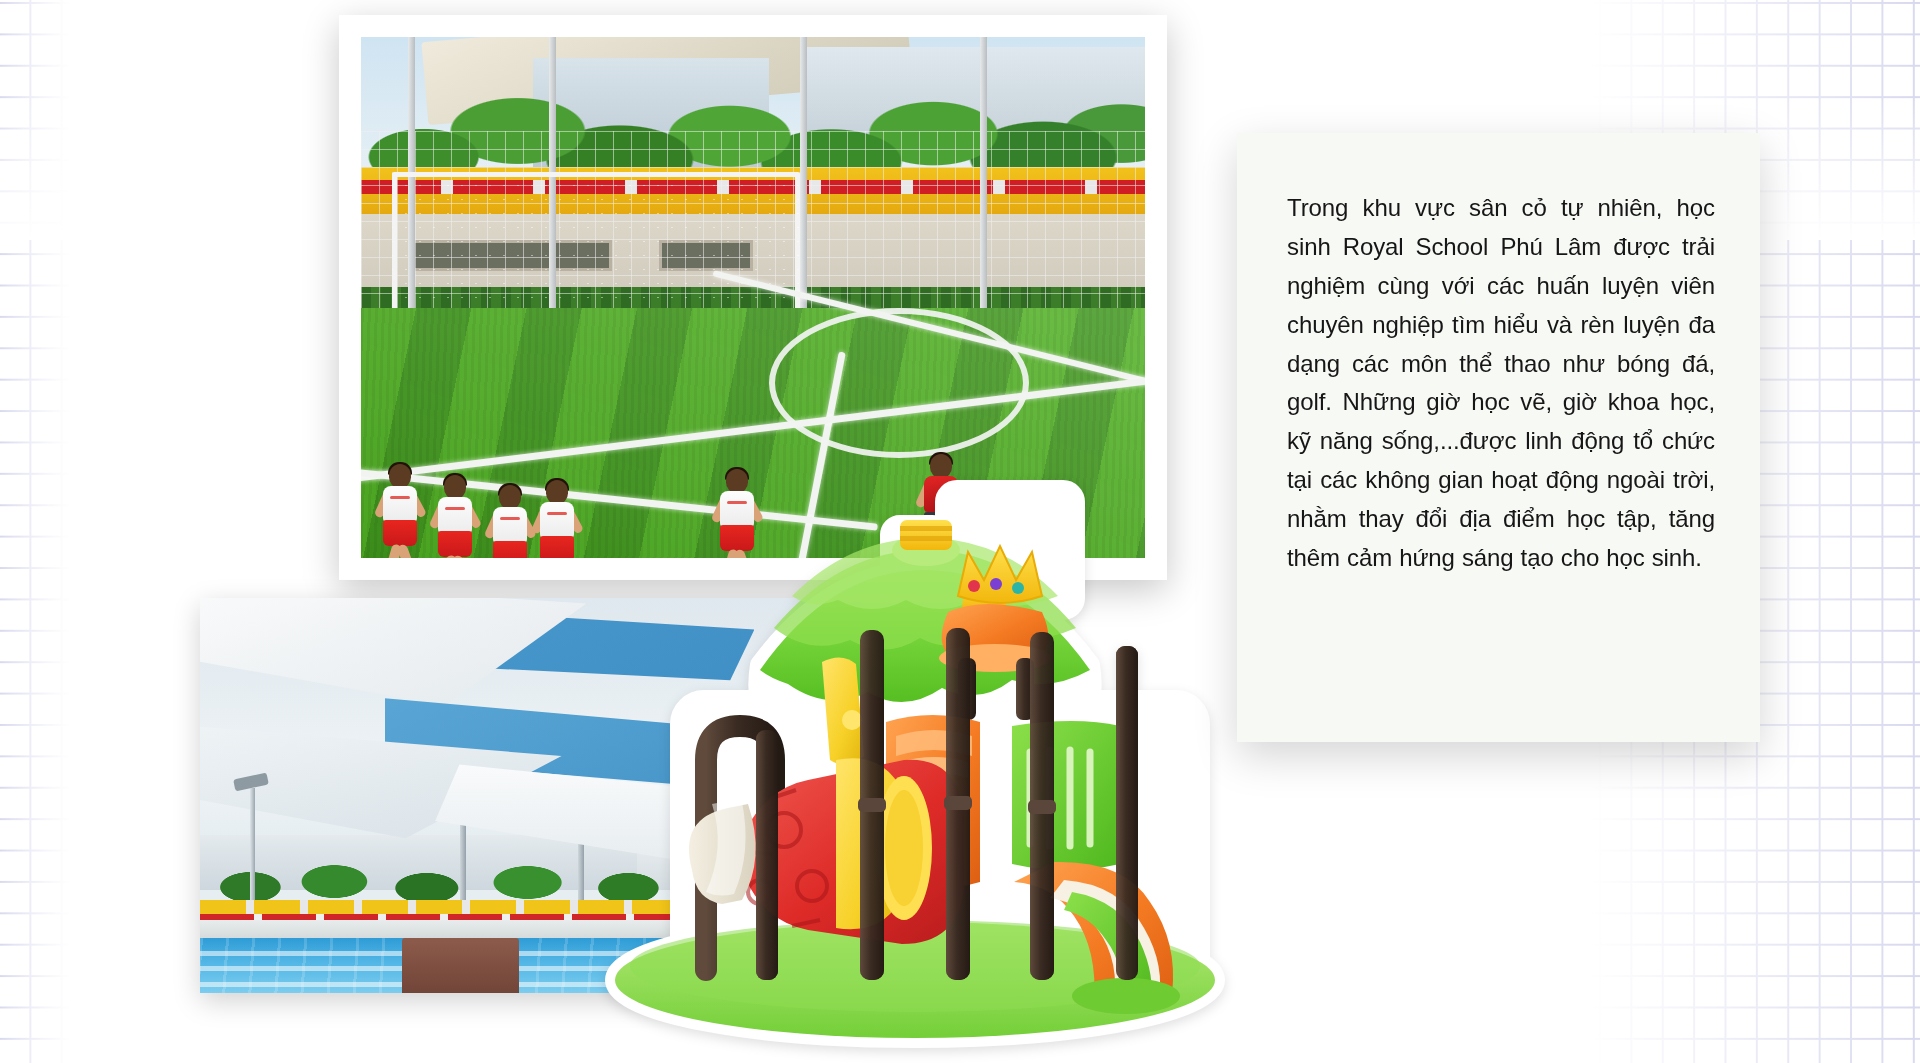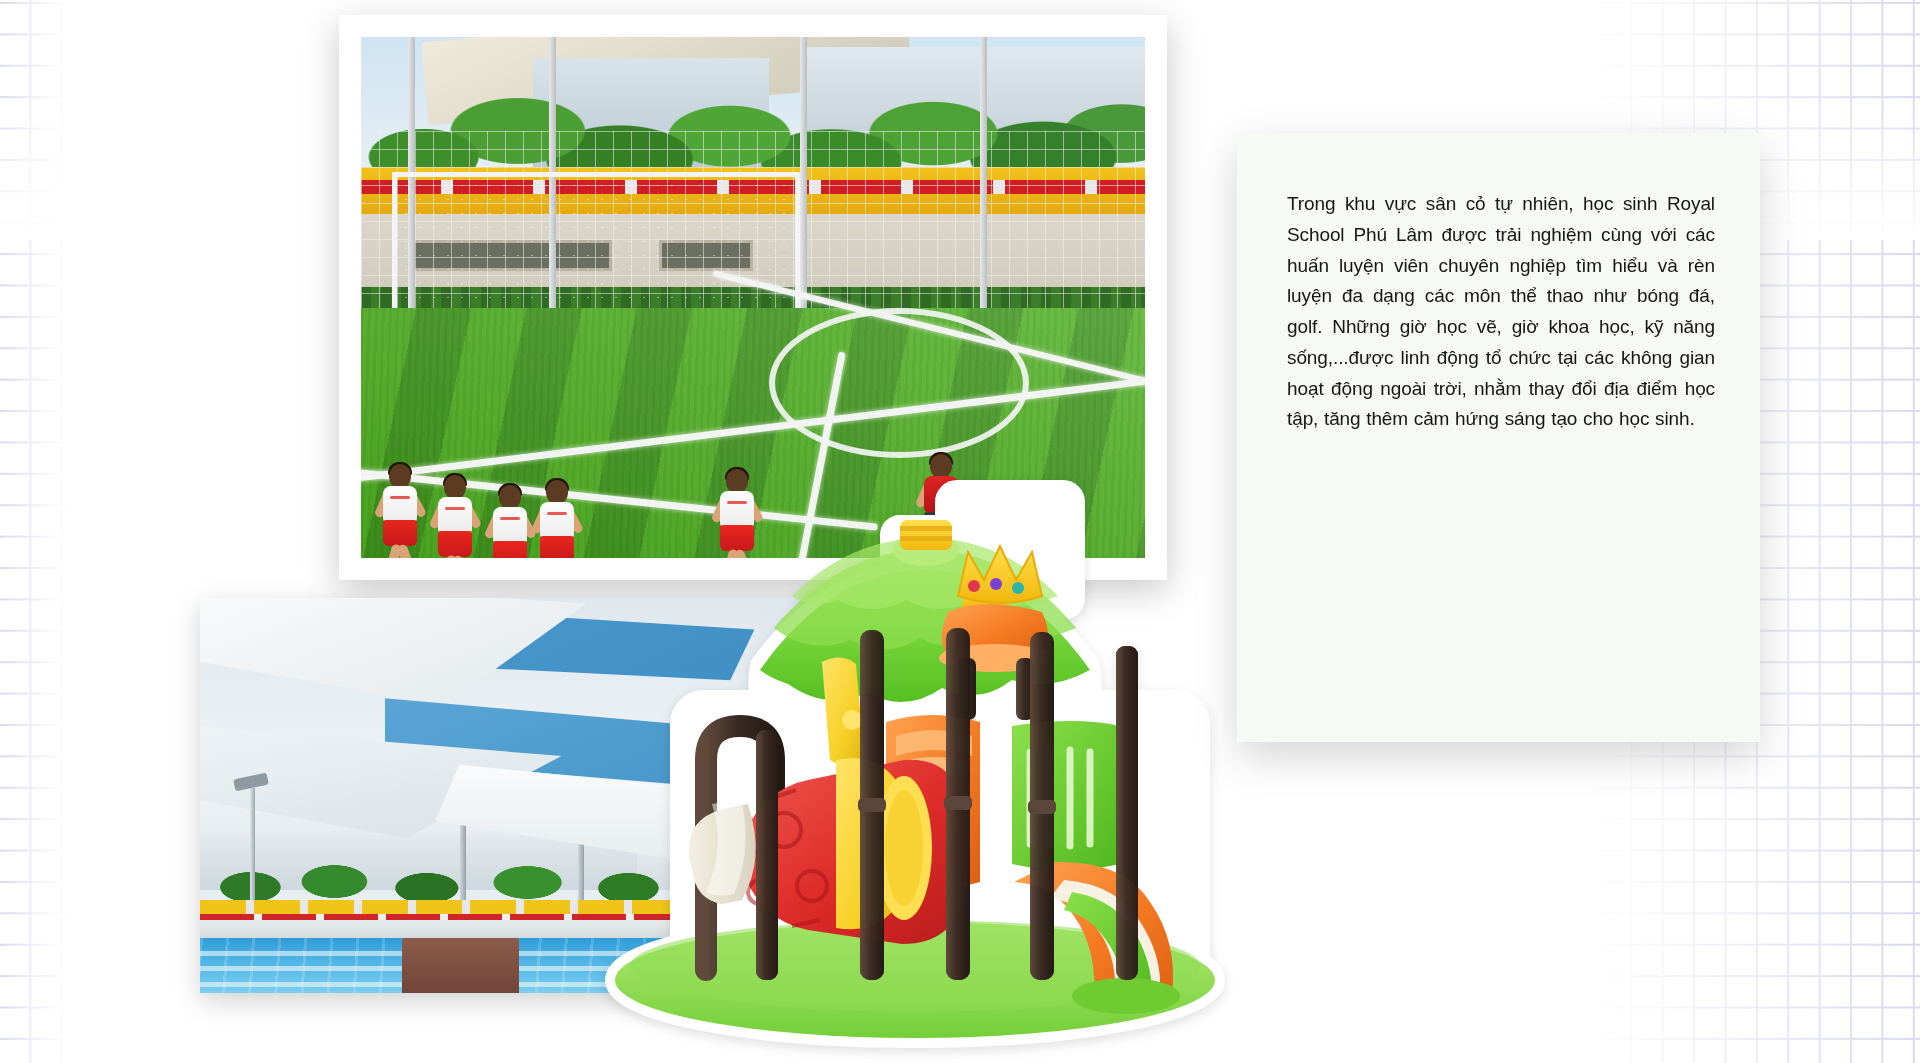"Trong khu vực sân cỏ" #text-card p { font-size: 19px -> 24px }
